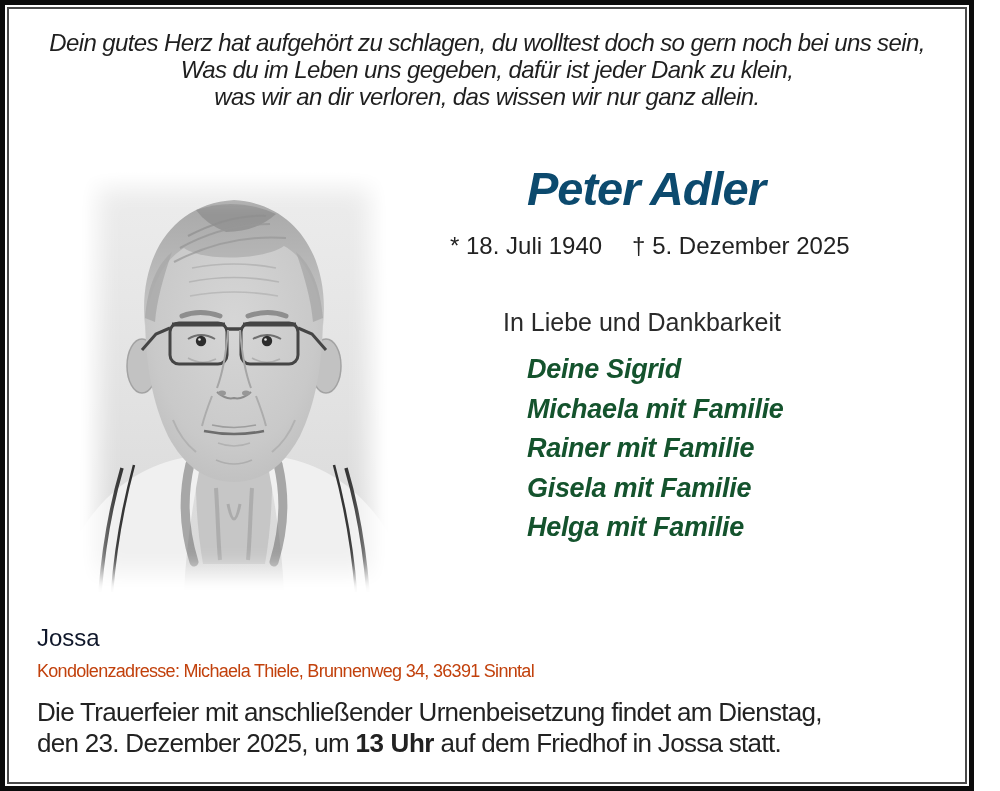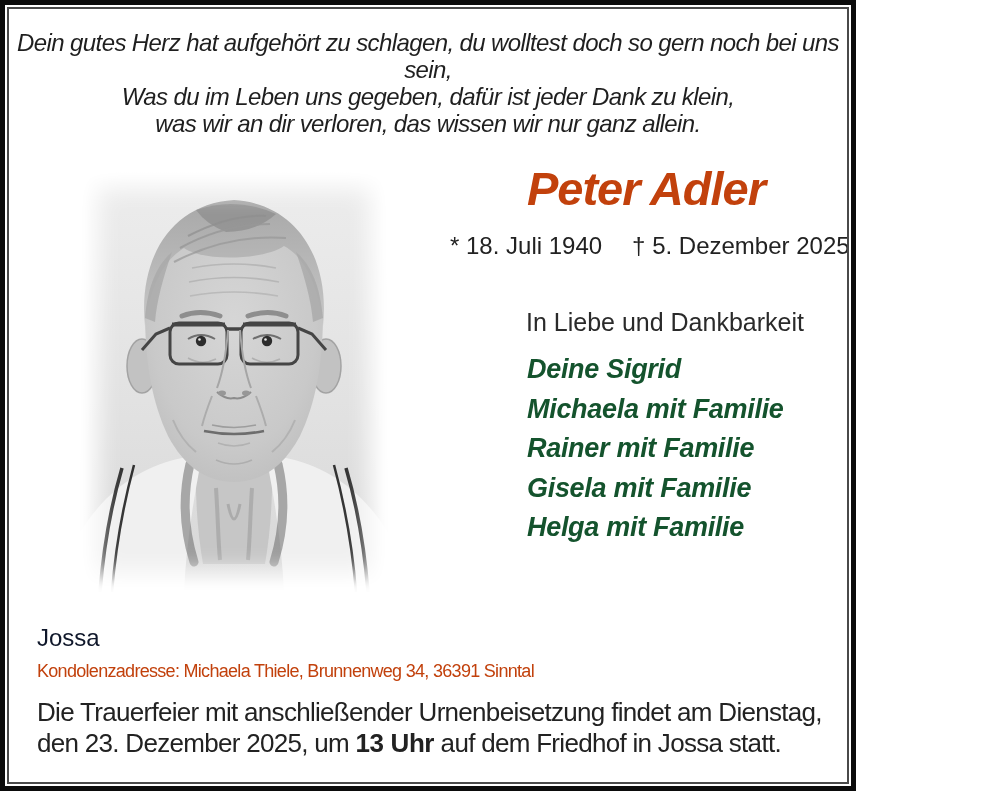"Dein gutes Herz hat aufgehört" .page { width: 856px -> 974px }
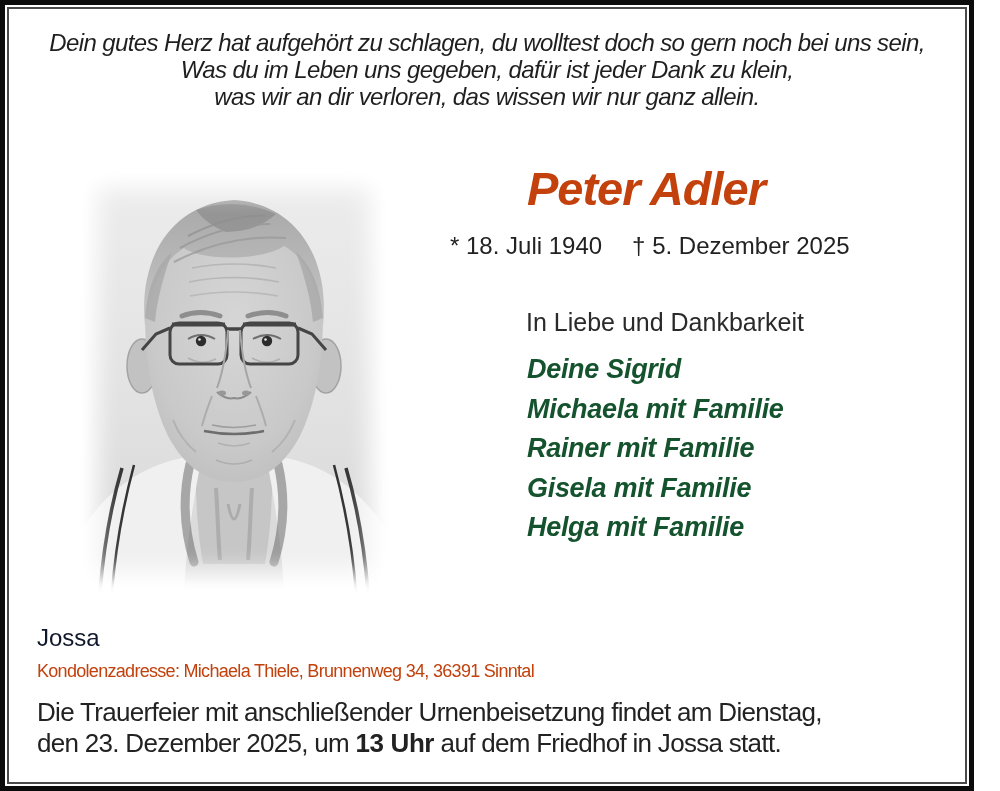"Peter Adler" .name { color: #c2410c -> #0c4a6e }
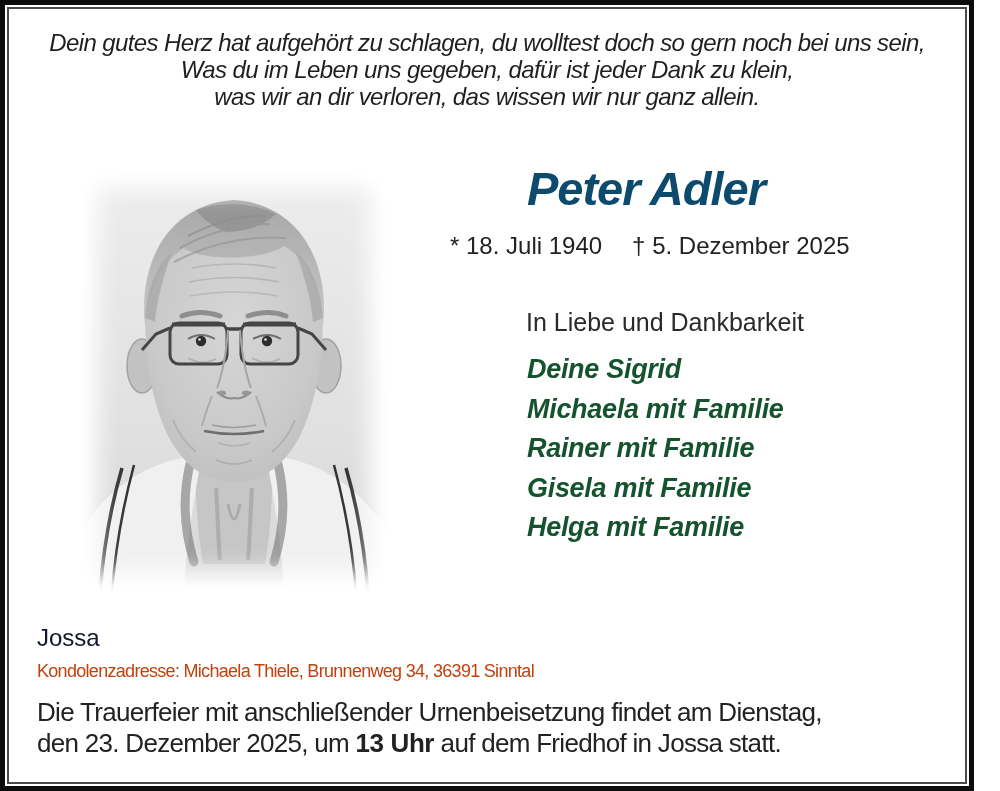"In Liebe und Dankbarkeit" .tribute { left: 526px -> 503px }
